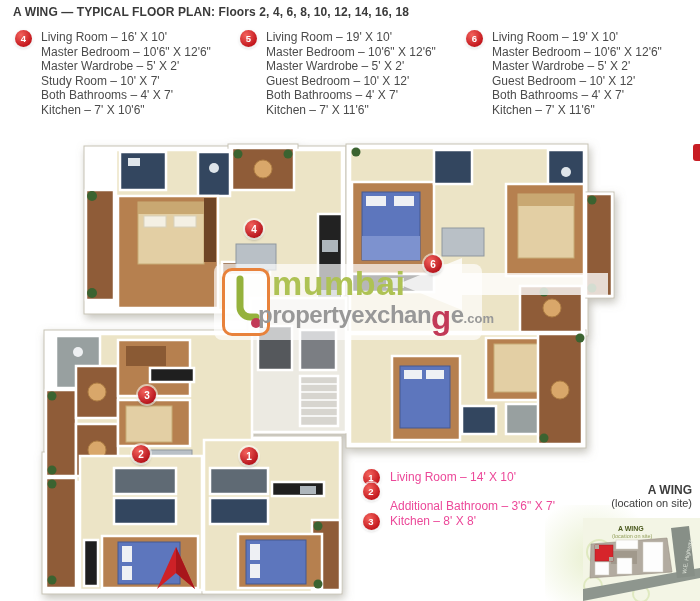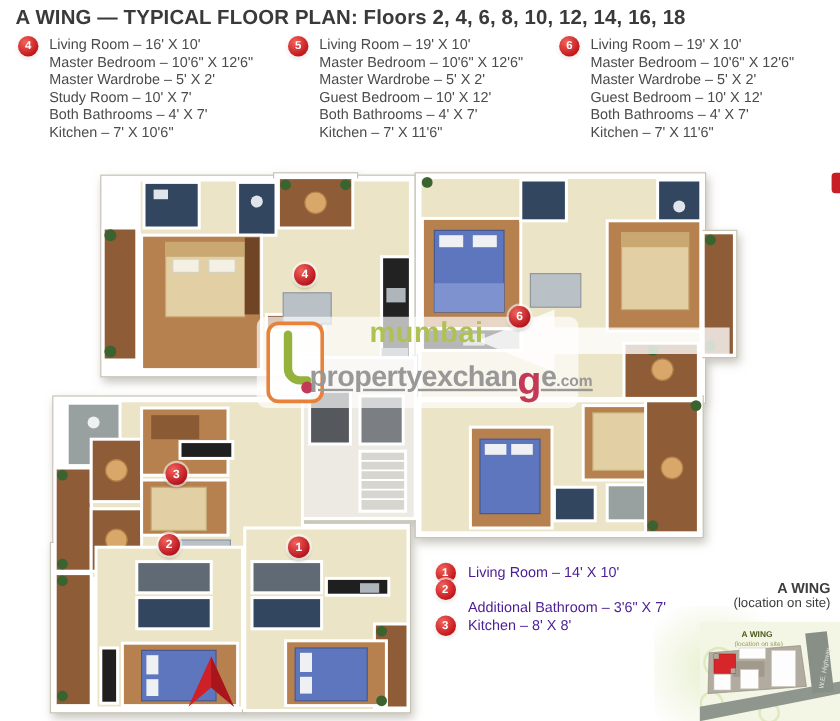"A WING — TYPICAL FLOOR" .title { font-size: 17px -> 12px }
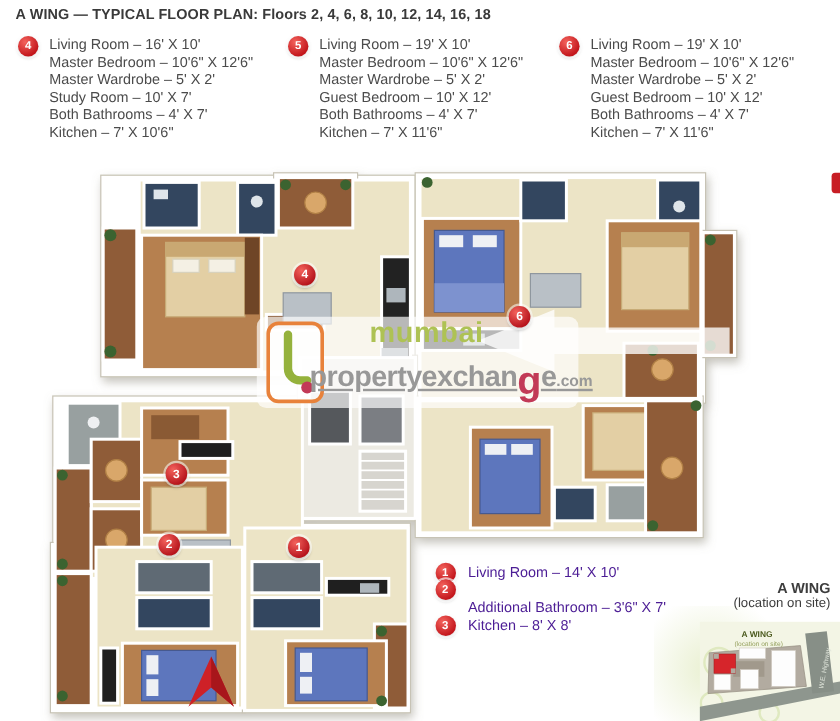"mumbai" .wm-line1 { font-size: 24px -> 34px; margin-left: 36px -> none }
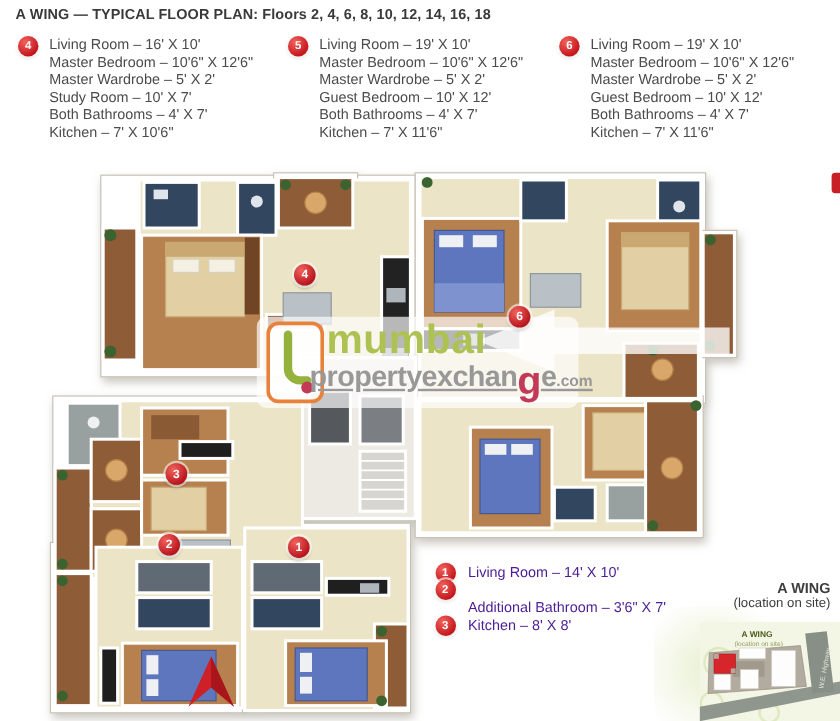"propertyexchange.com" .wm-line2 { text-decoration: underline -> none }
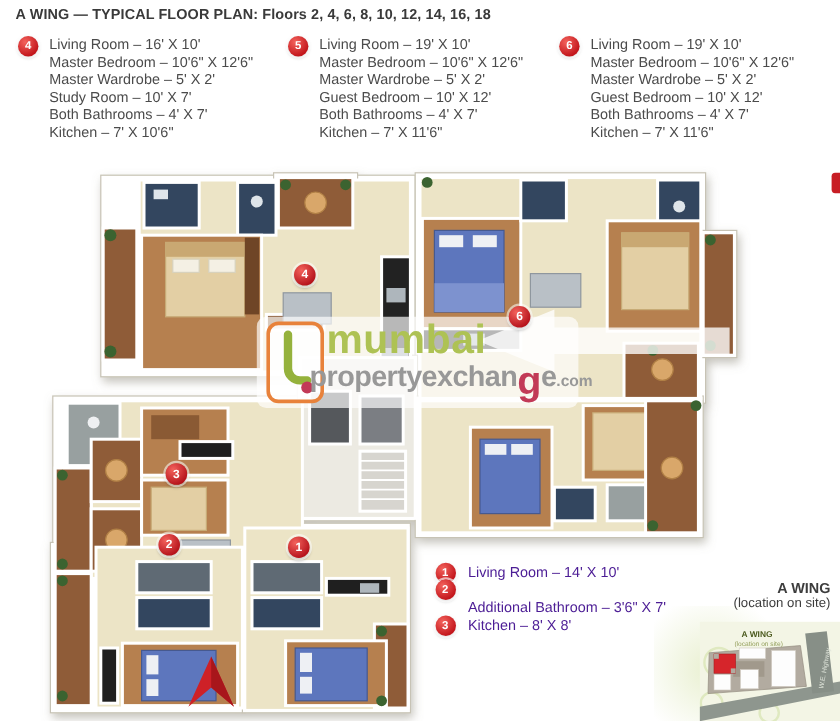"Living Room – 14' X" .legend-bottom .row div.txt { color: #4c1d95 -> #ec4899 }
